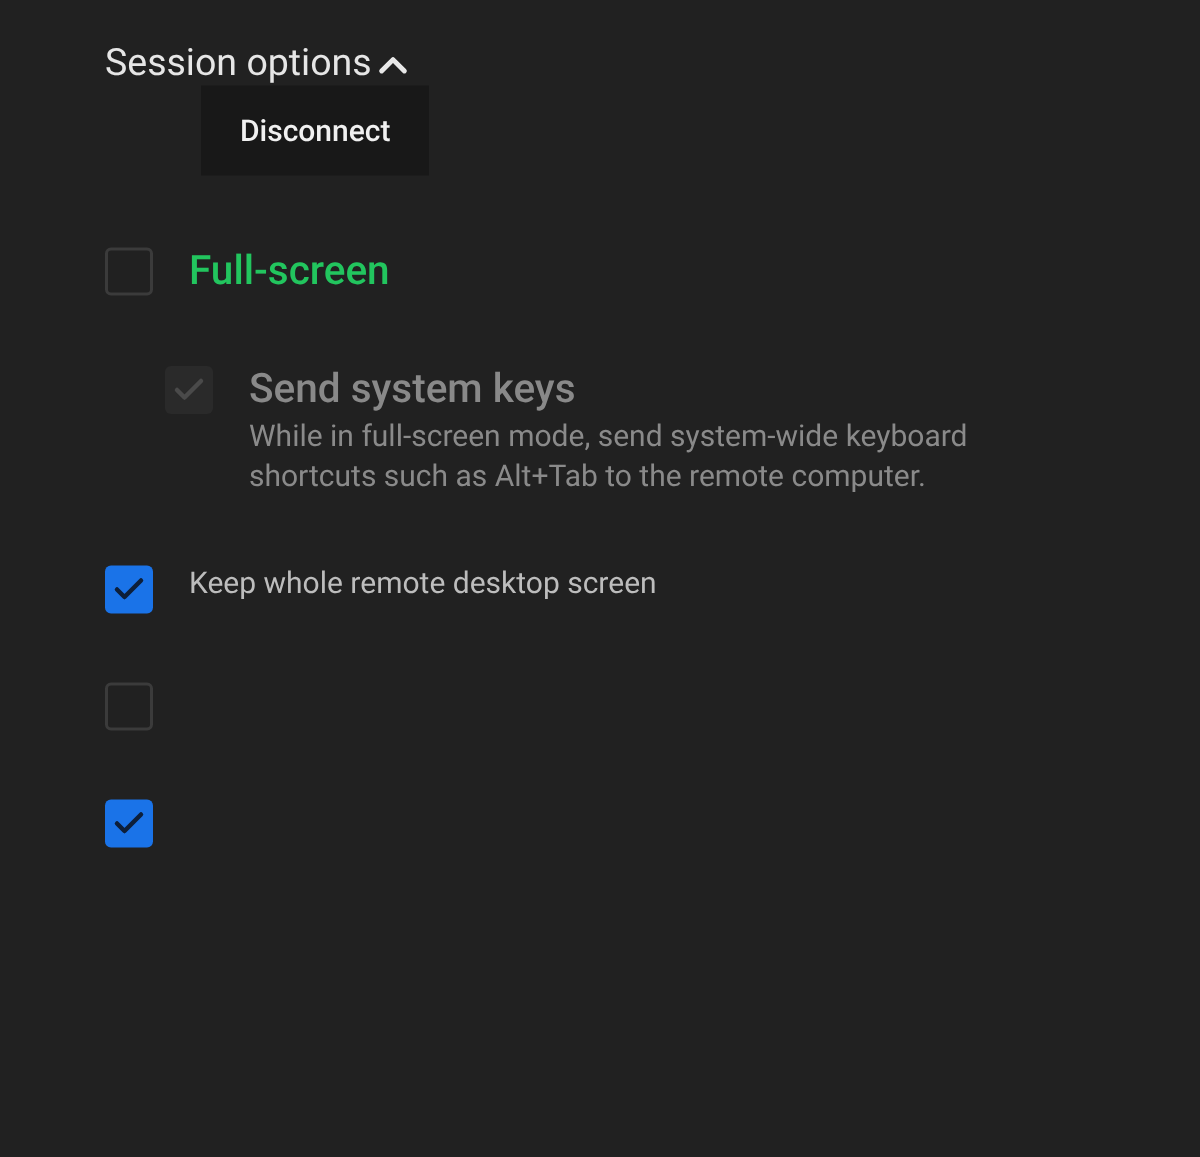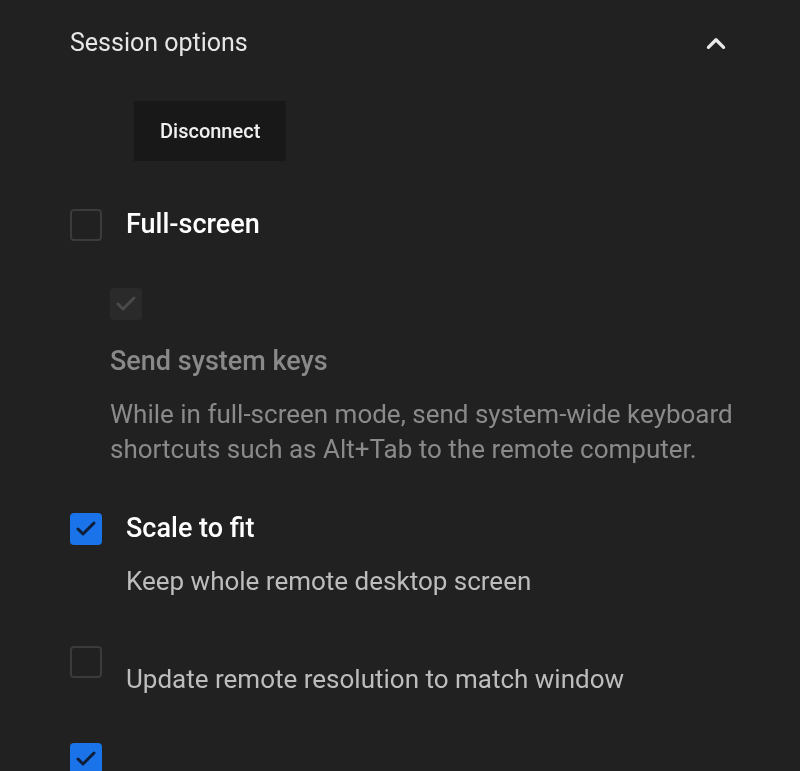"Session options" .header-row { justify-content: space-between -> flex-start; margin-bottom: 44px -> none }
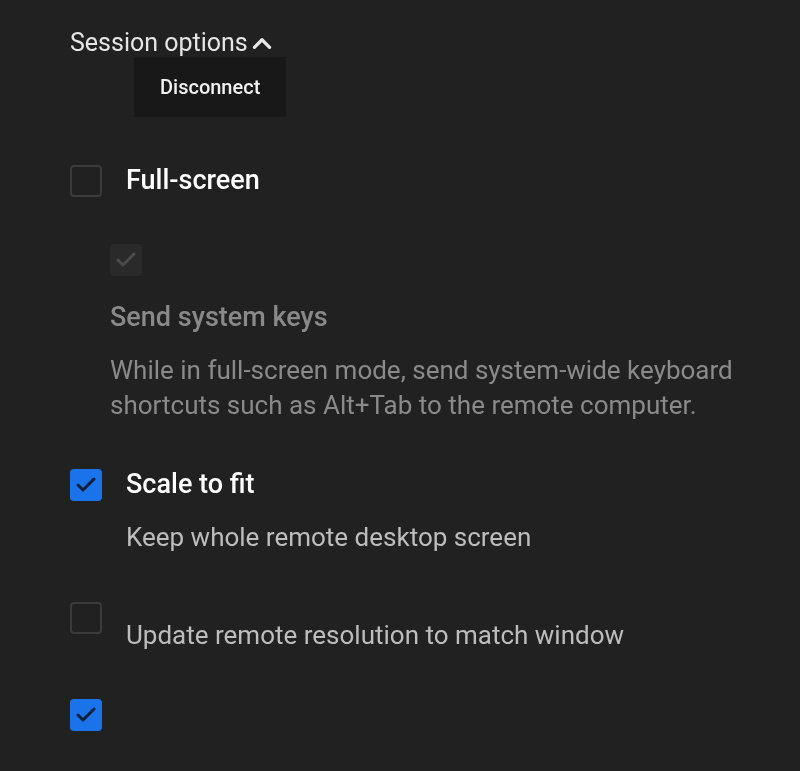"Full-screen" .option-label { color: #ffffff -> #22c55e }
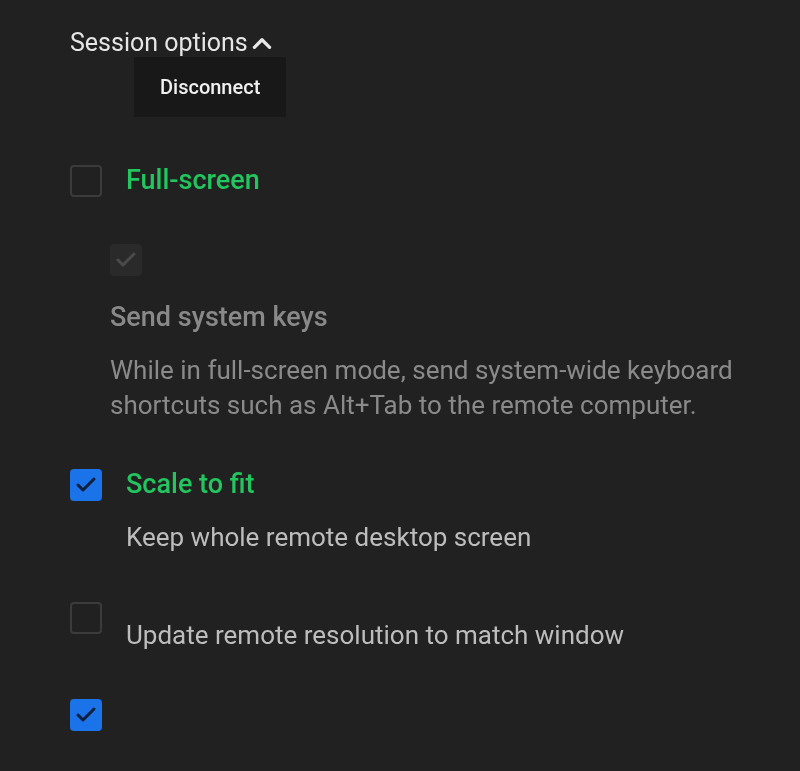"Send system keys" .option-row.indented { flex-direction: column -> none }
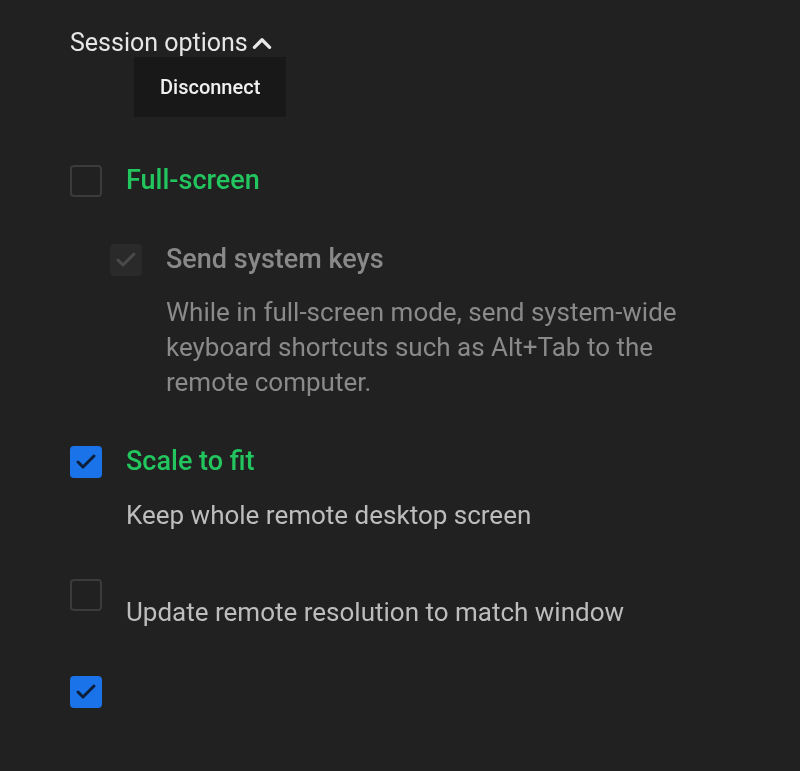"While in full-screen mode, send" .option-desc { font-size: 26px -> 20px; margin-top: 18px -> 0 }
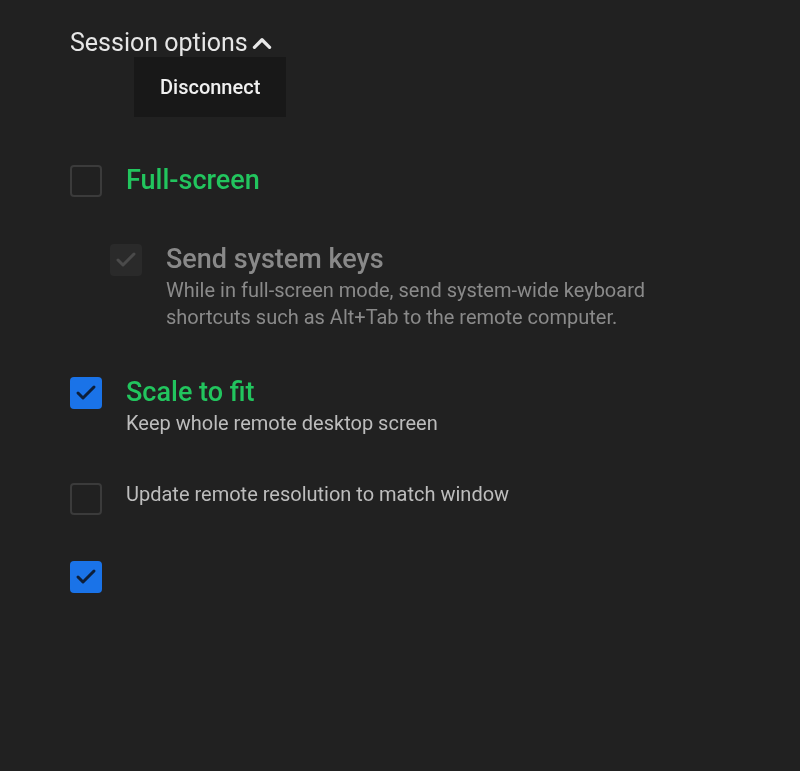"Scale to fit" div.option-label { html: <div>Scale to fit</div> -> none }
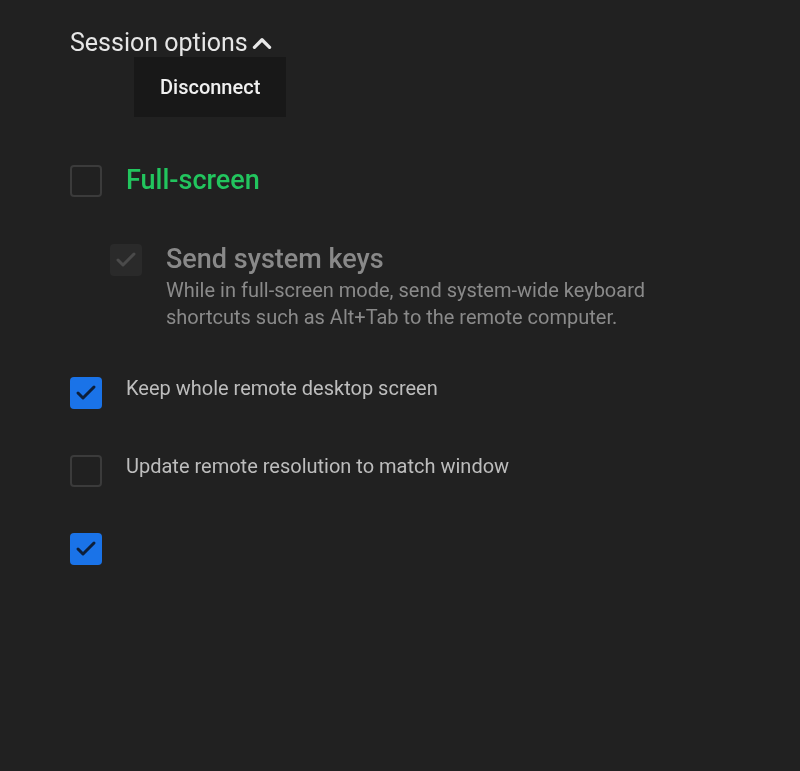"Update remote resolution to match" div.option-desc { html: <div>Update remote resolution to match window</div> -> none }
